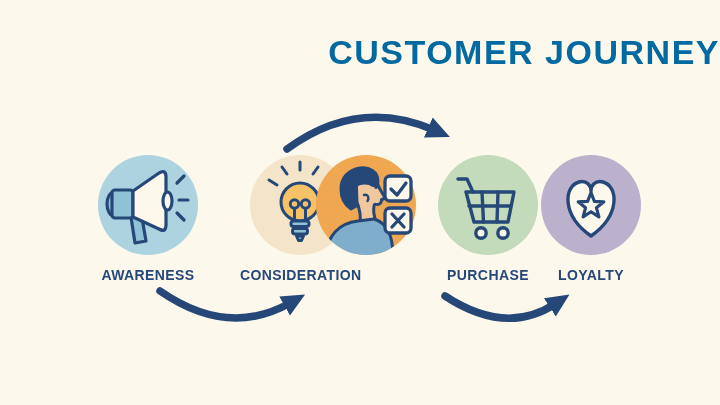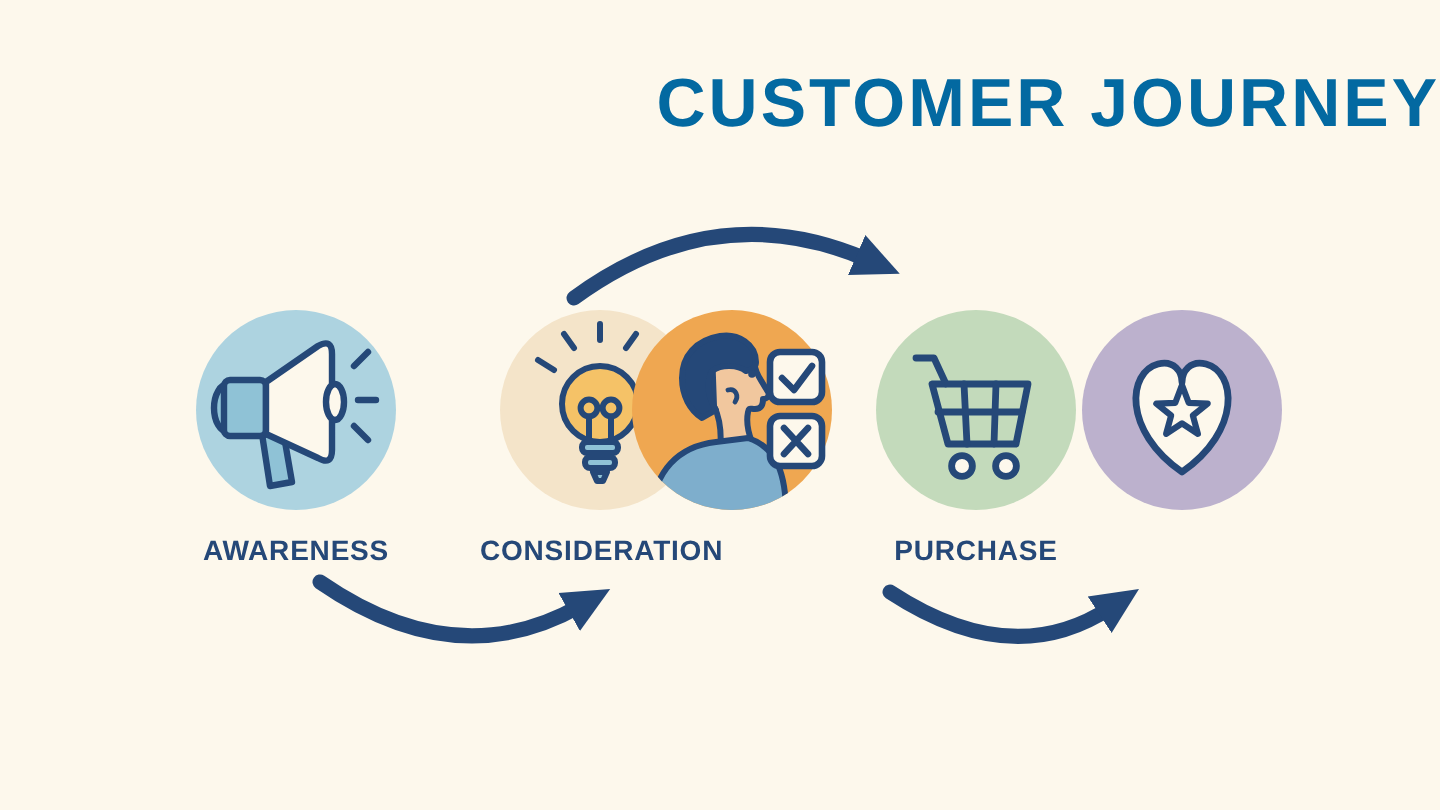"LOYALTY" div.label { html: none -> <div>LOYALTY</div> }
